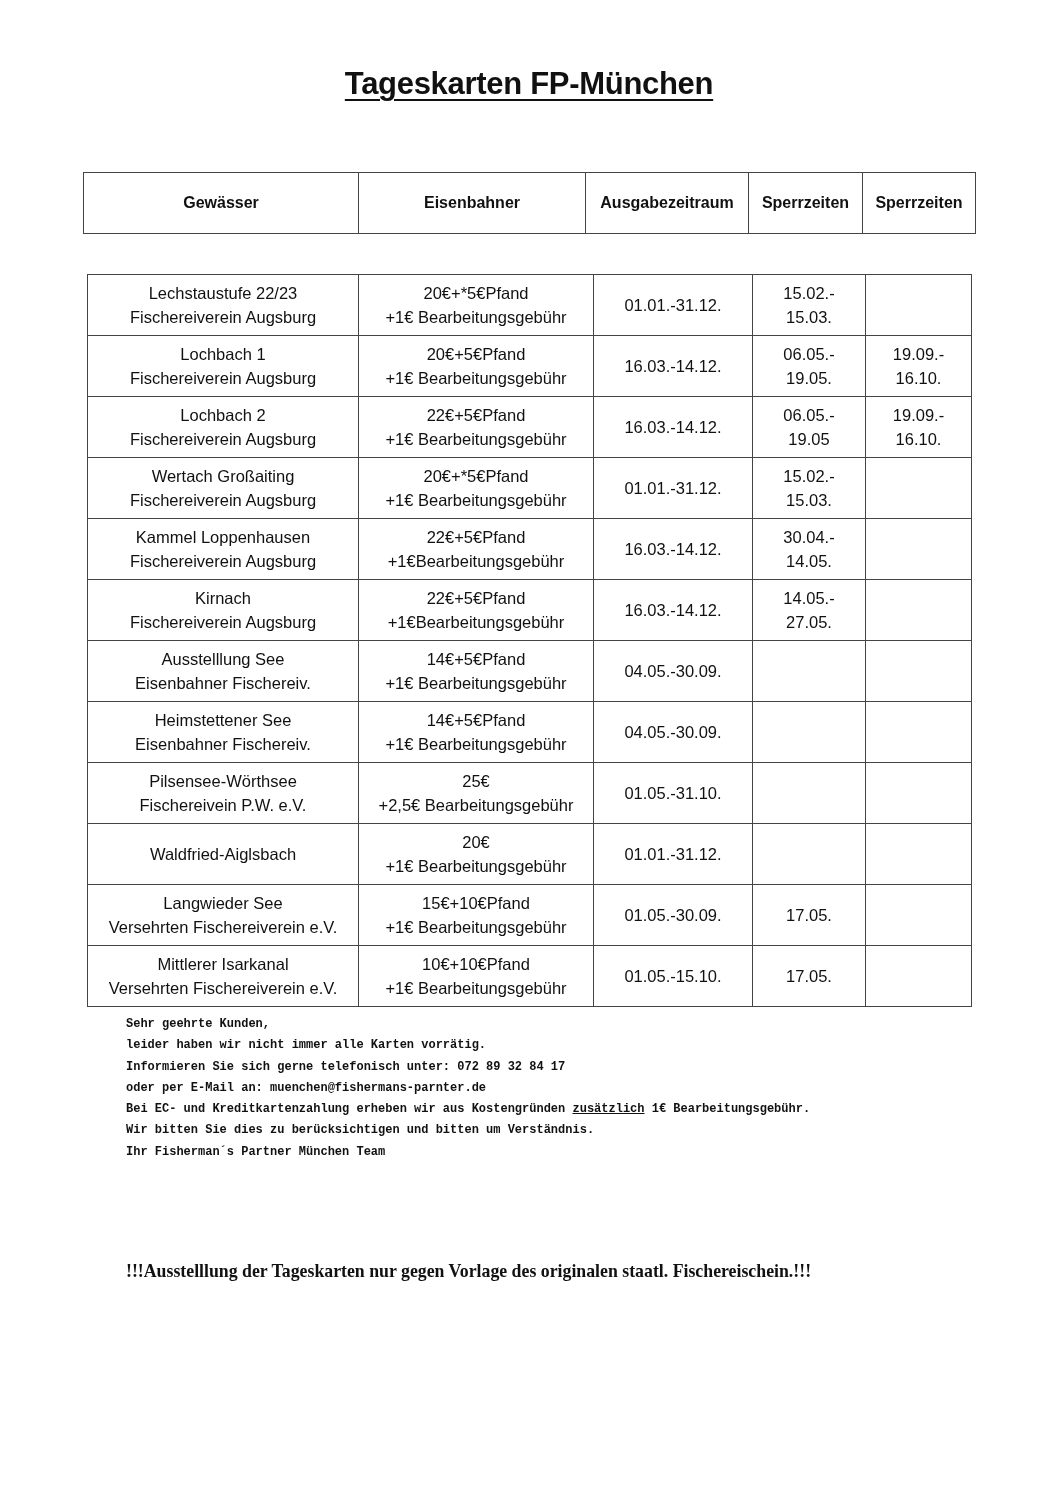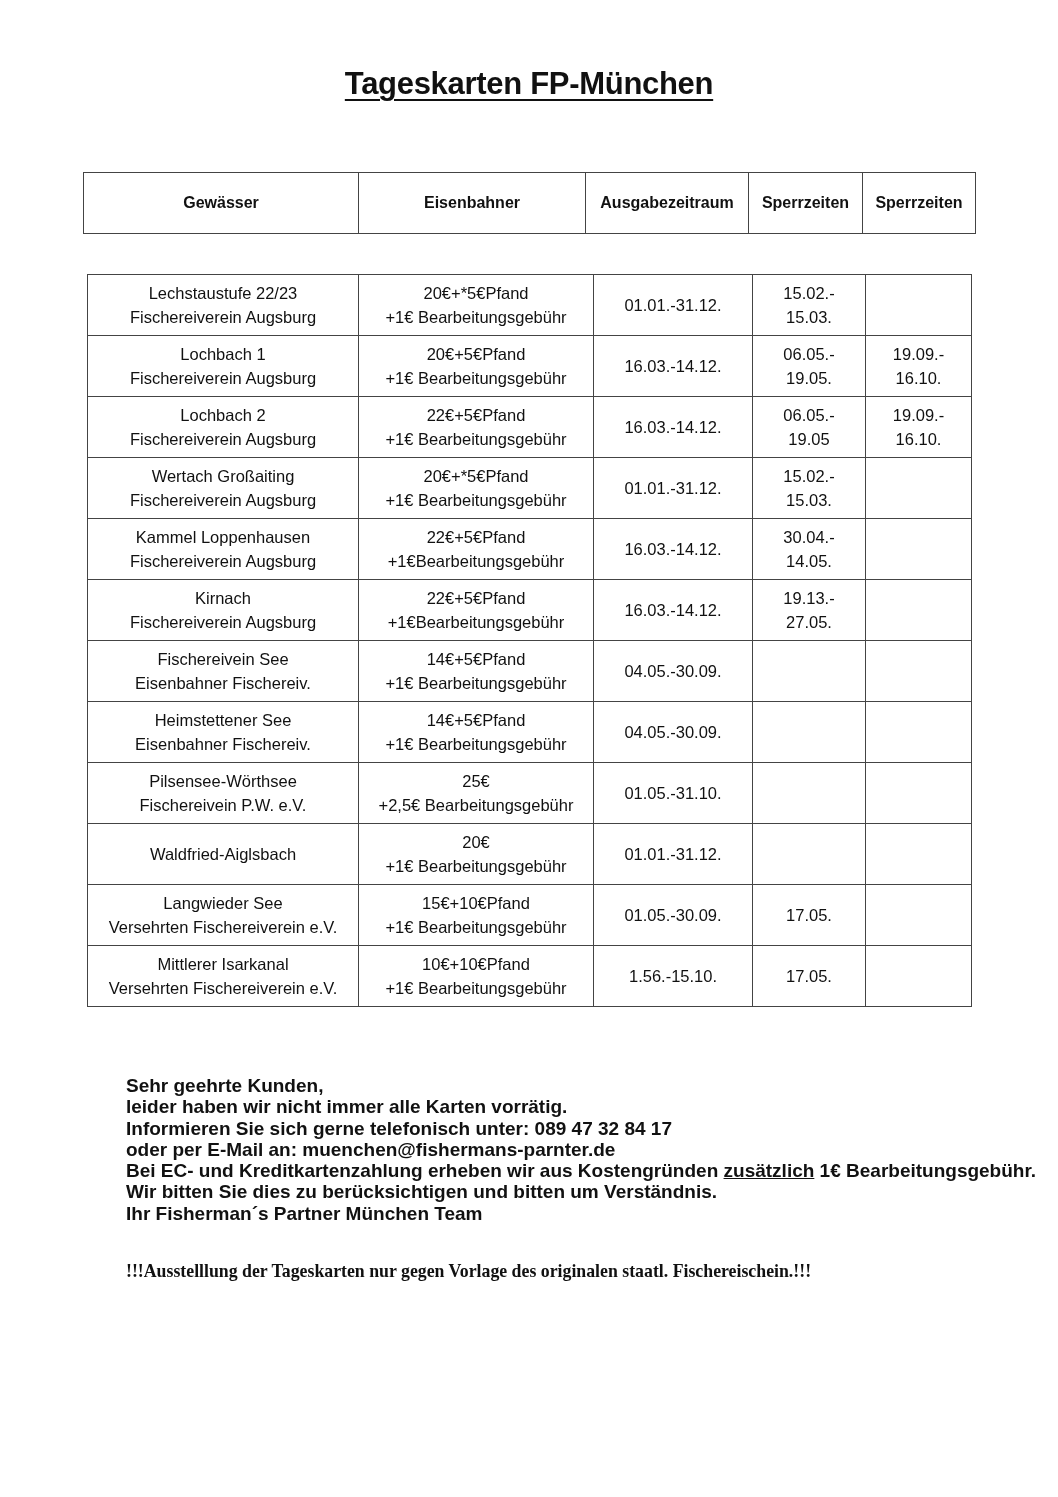"19.13.-" span.cell-line { text: 19.13.- -> 14.05.- }
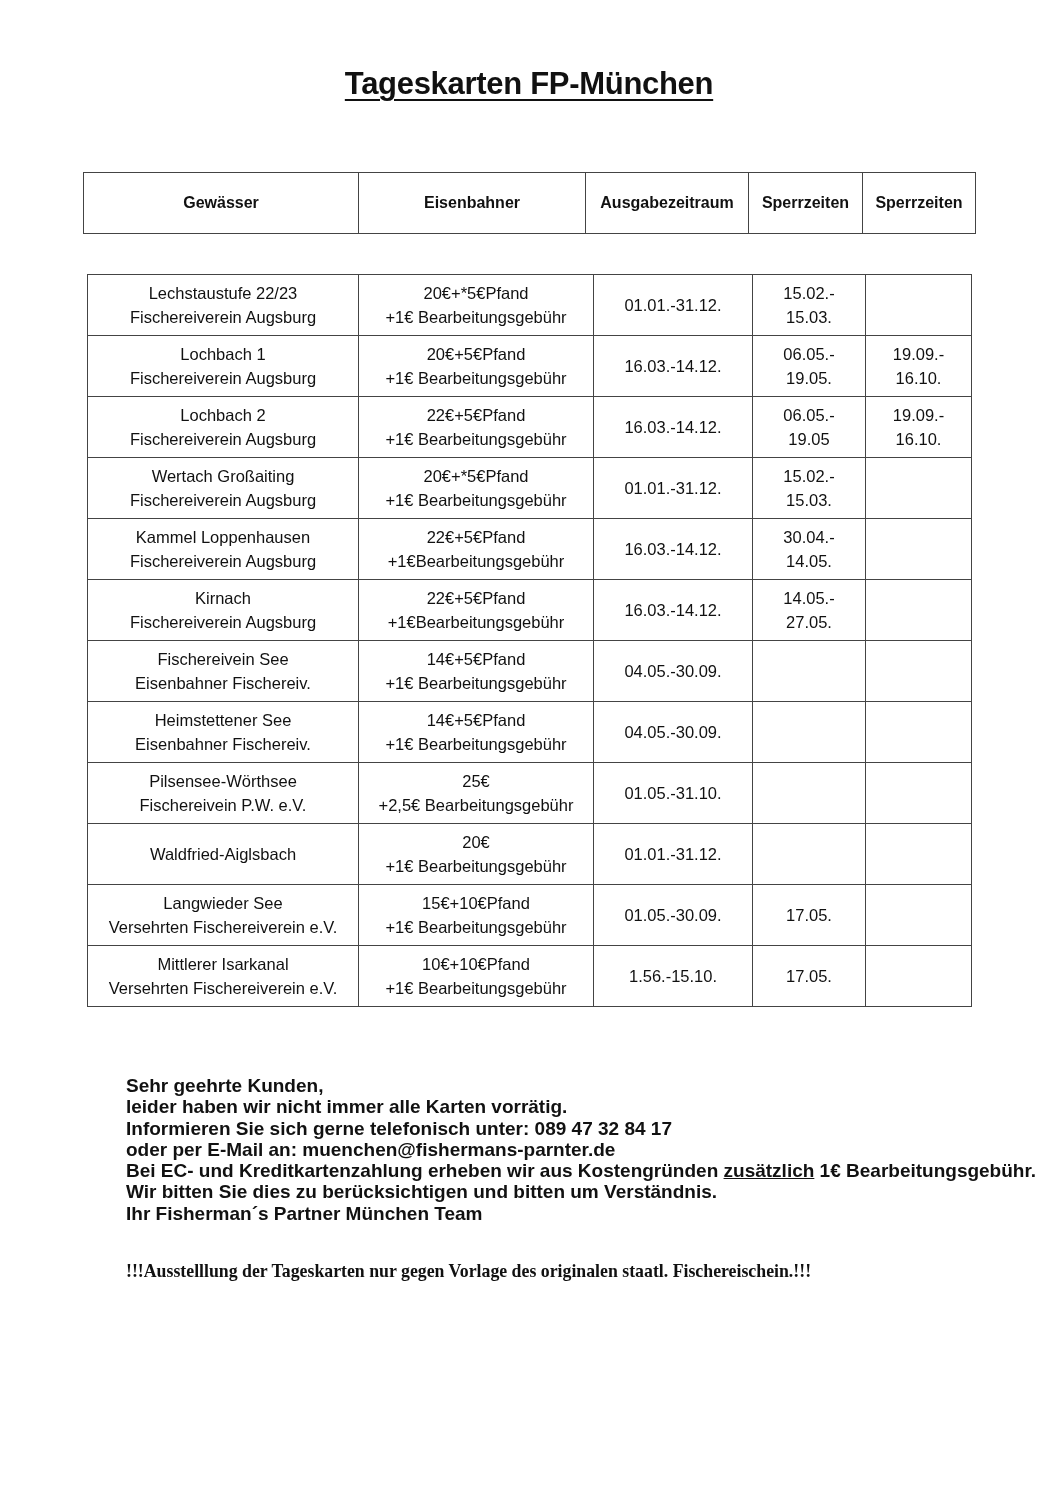"Fischereivein See" span.cell-line { text: Fischereivein -> Ausstelllung }
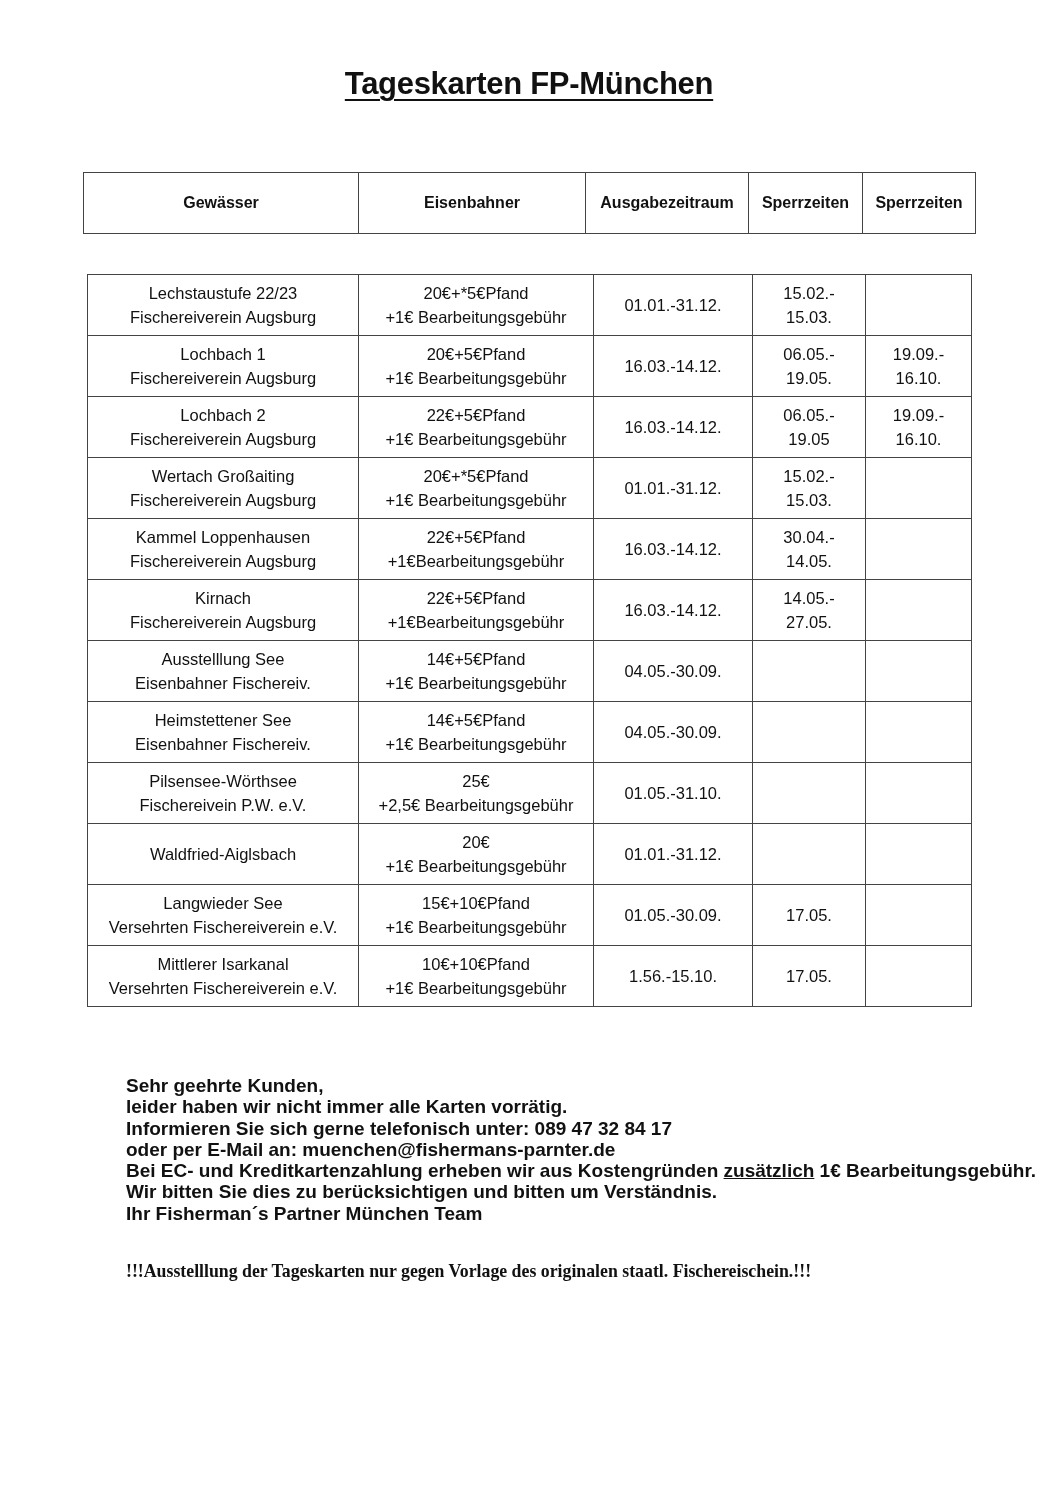"1.56.-15.10." span.cell-line { text: 1.56.-15.10 -> 01.05.-15.10 }
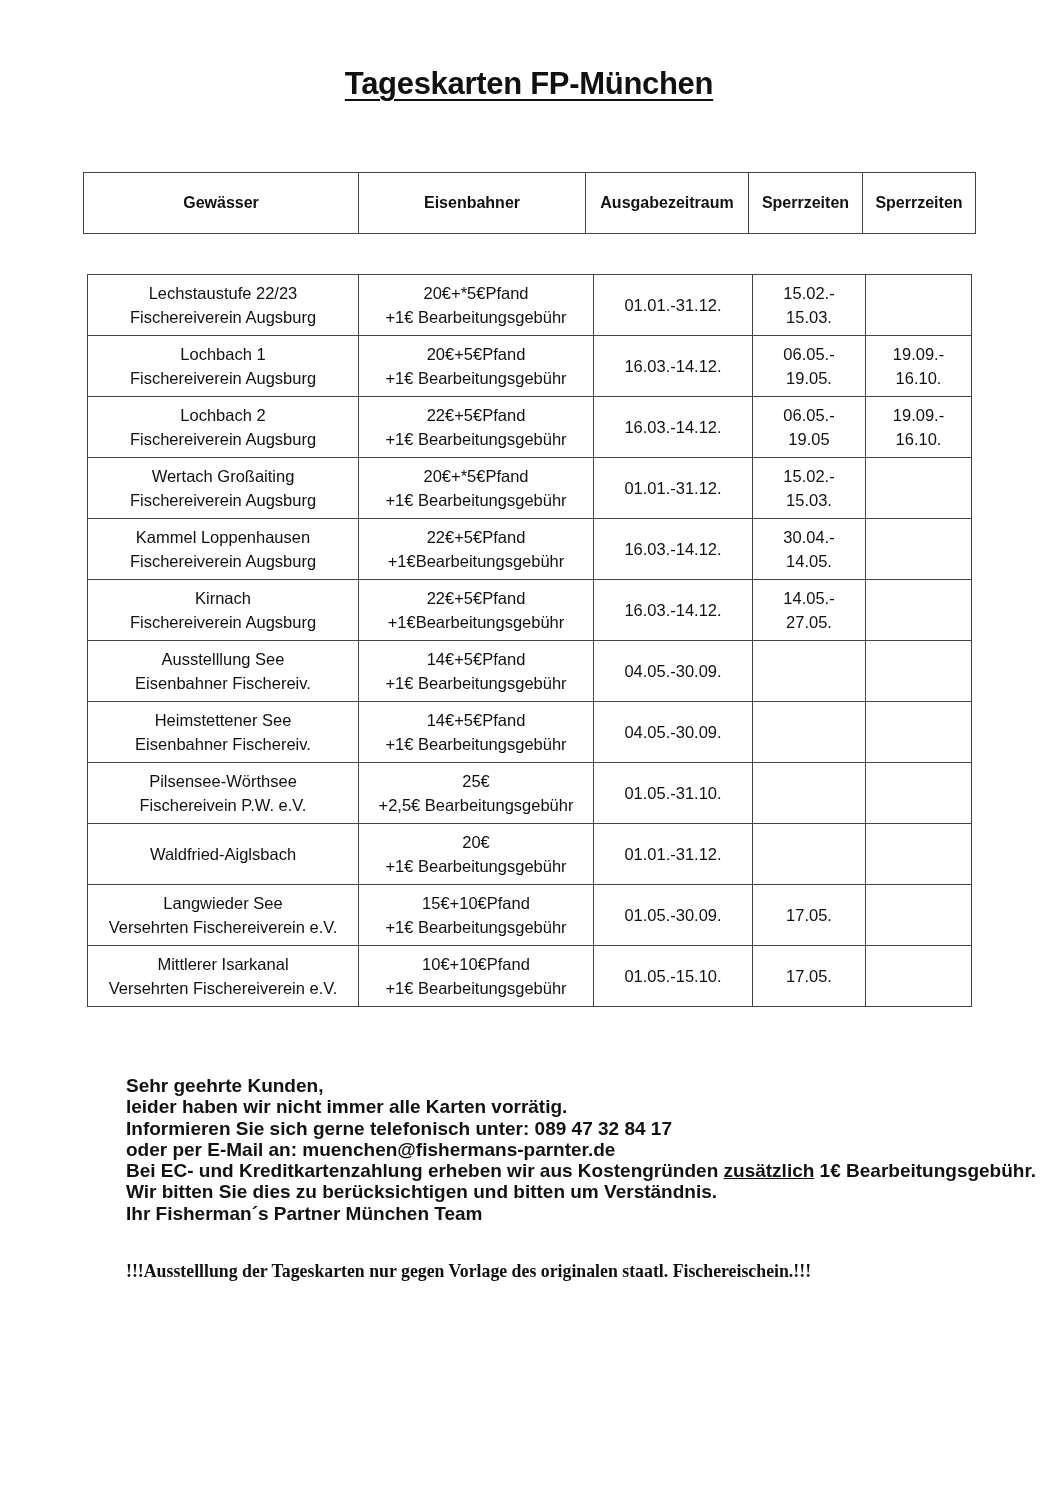"Sehr geehrte Kunden," .notice { font-family: none -> Liberation Mono, monospace; font-size: 19px -> 12px; top: 1075px -> 1014px }
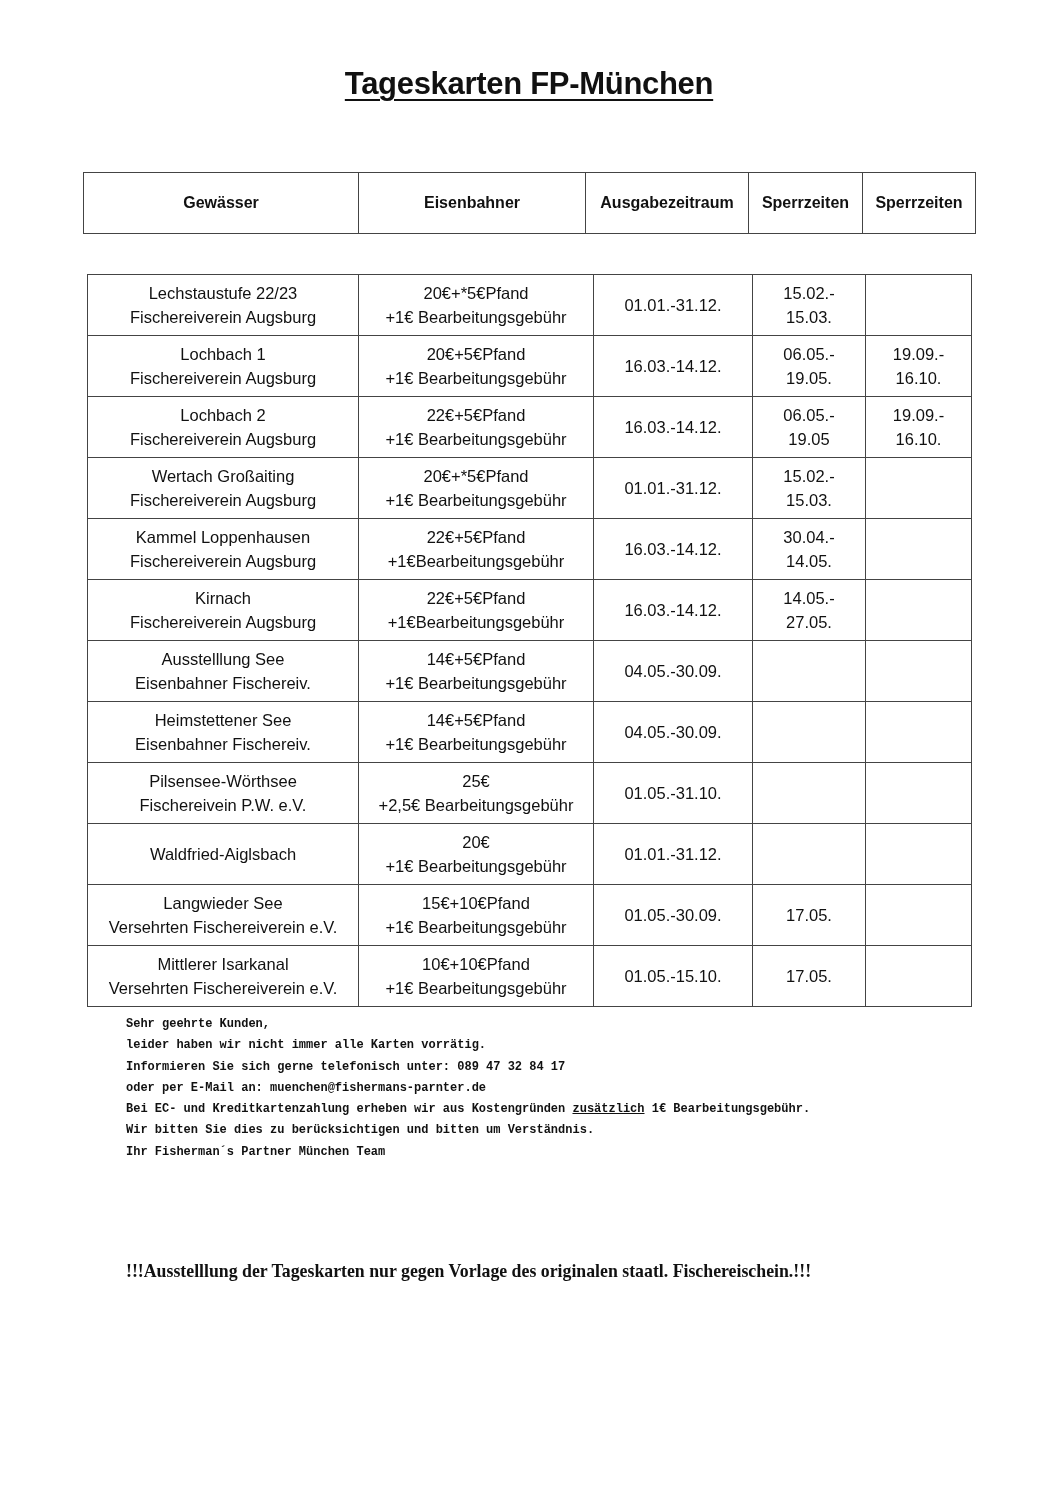"Informieren Sie sich gerne telefonisch" span.line { text: 089 47 -> 072 89 }
